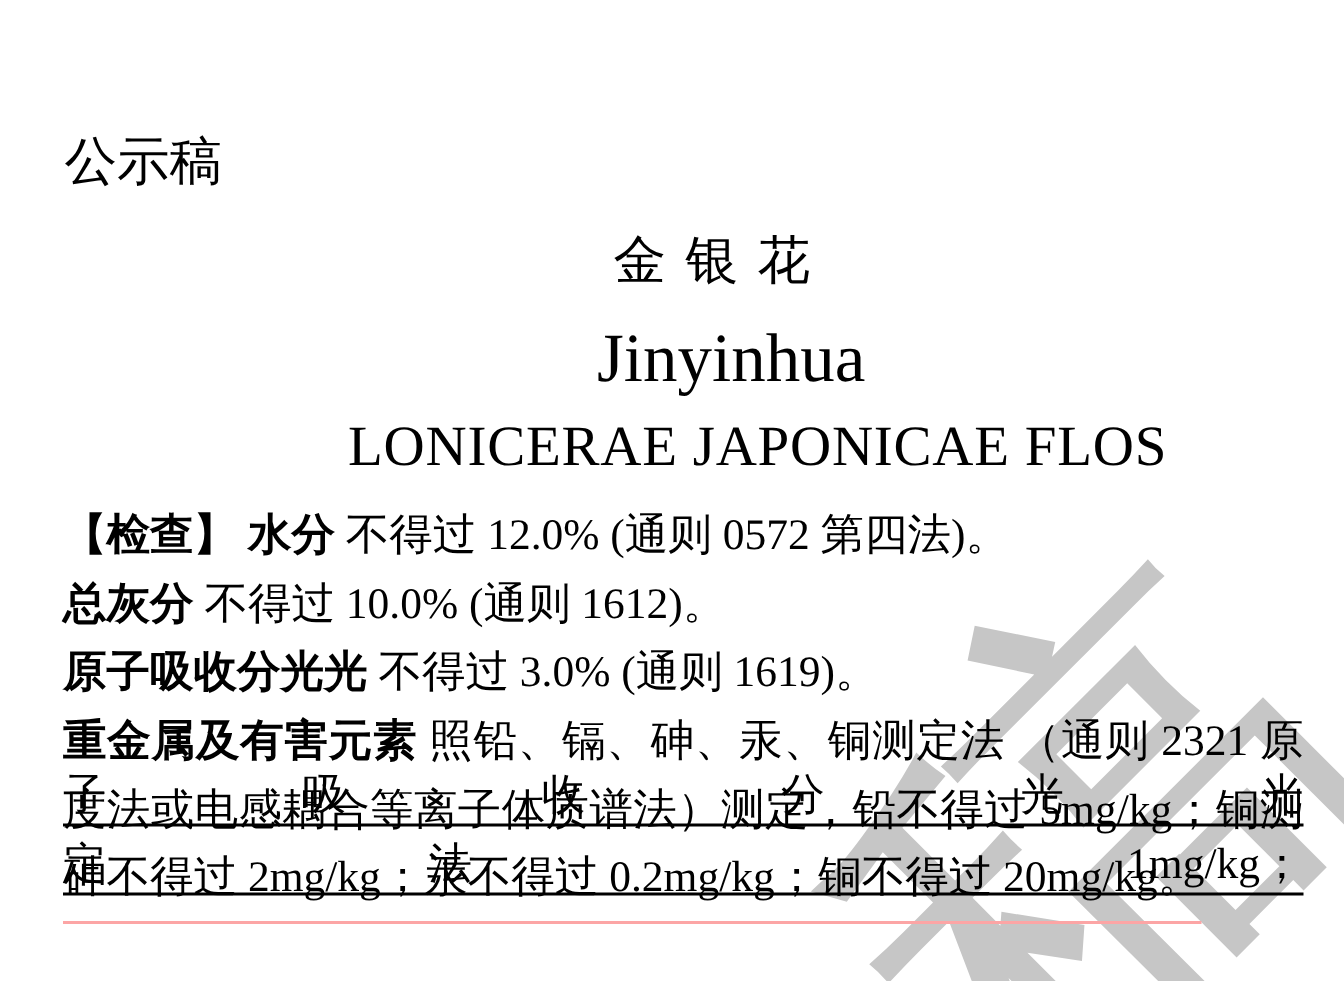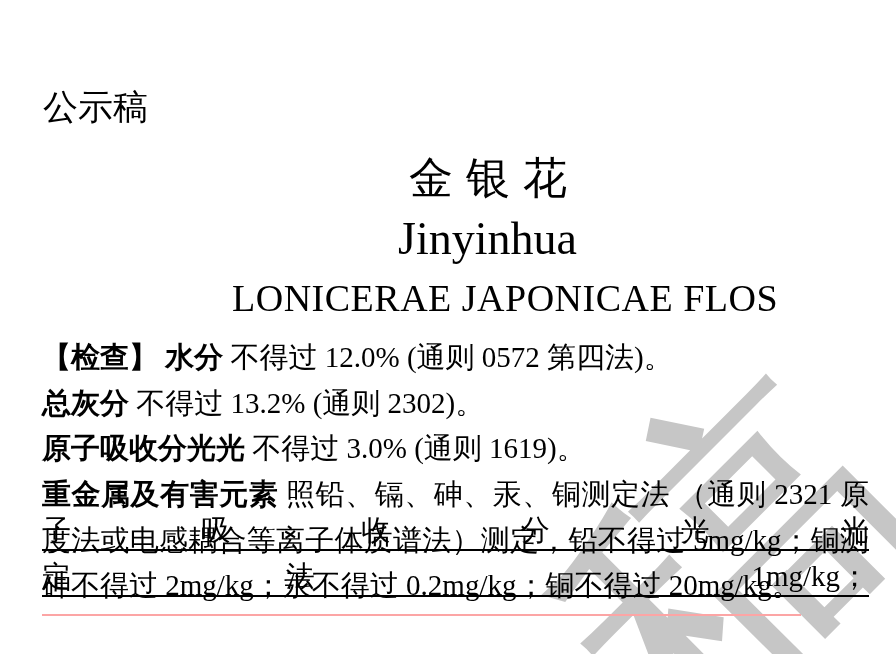"金银花" .title-cn { font-size: 44px -> 35px }
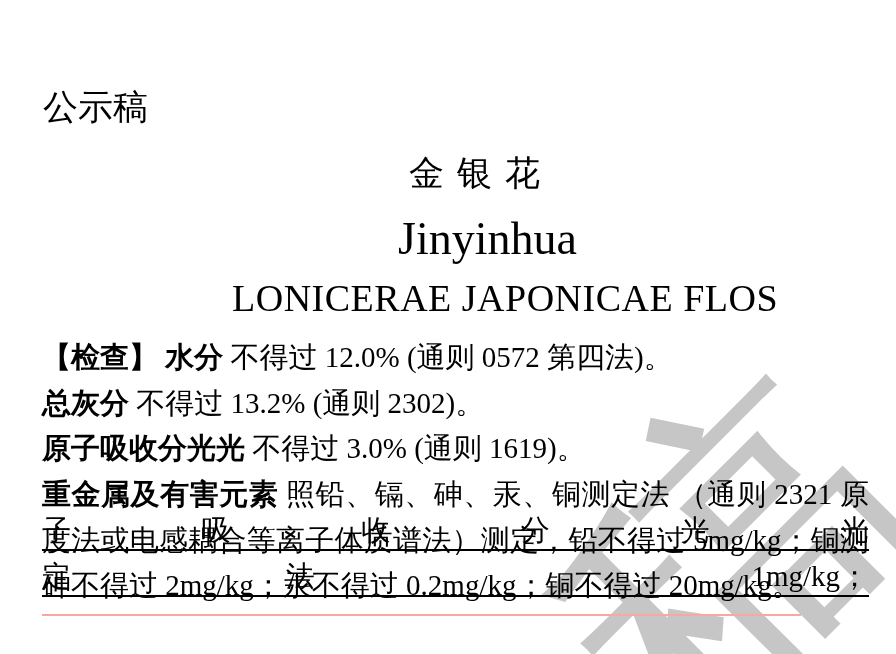"不得过 13.2% (通则 2302)。" span.seg { text: 13.2% (通则 2302 -> 10.0% (通则 1612 }
